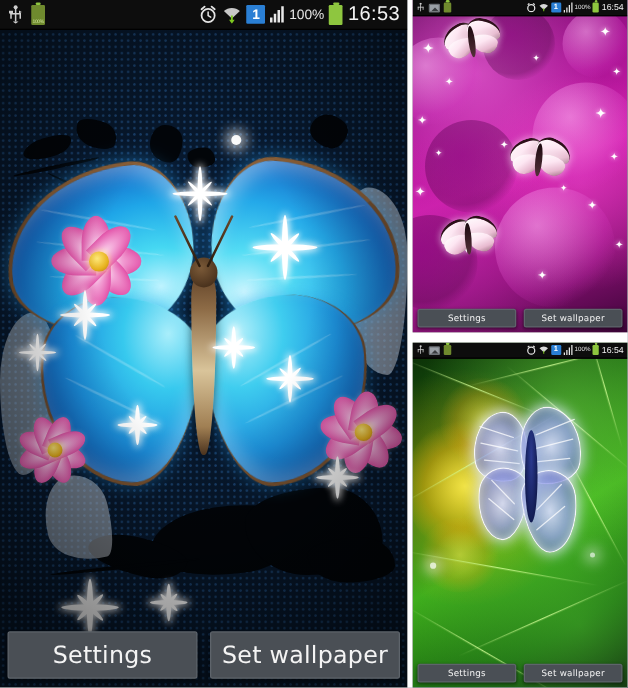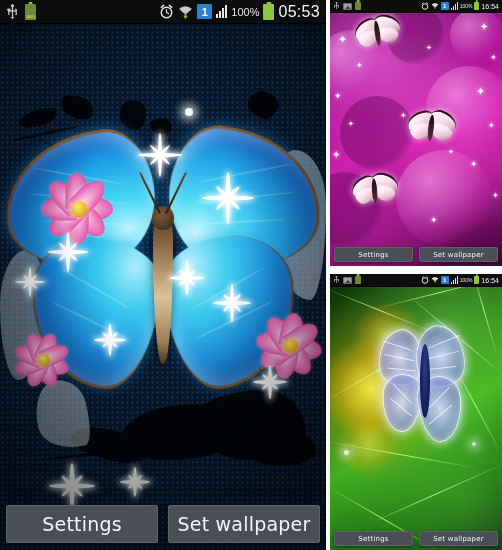"05:53" span.sb-clock { text: 05:53 -> 16:53 }
